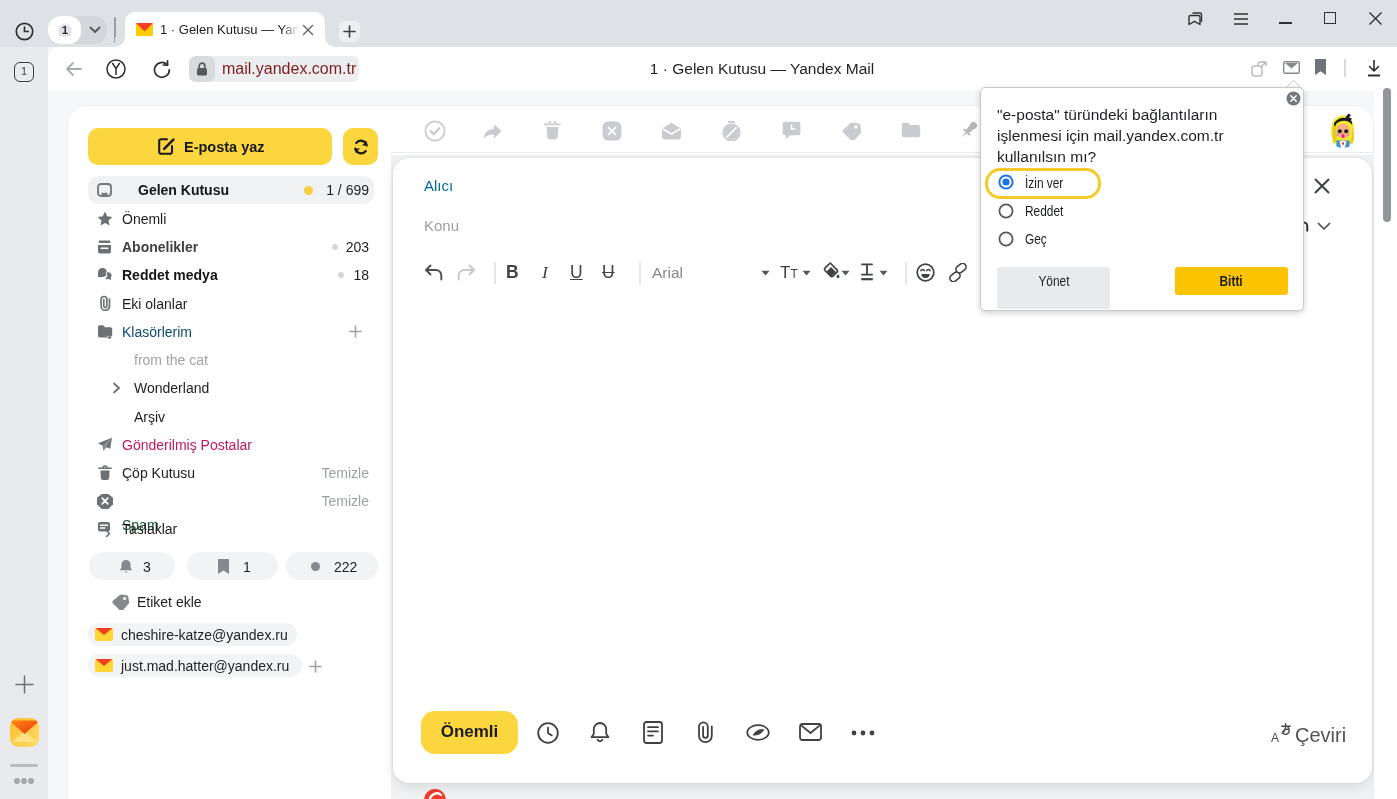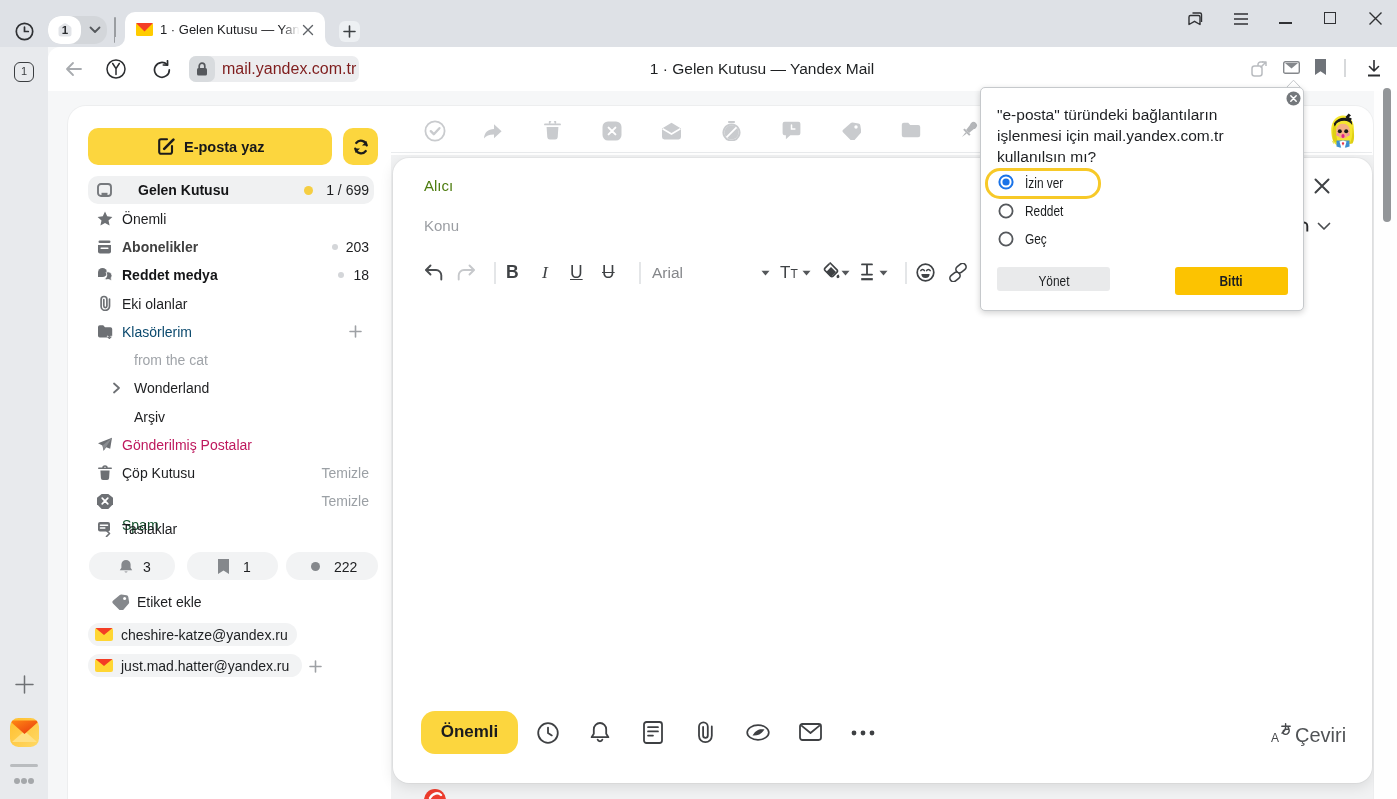"Alıcı" div.abs { color: #4d7c0f -> #0369a1 }
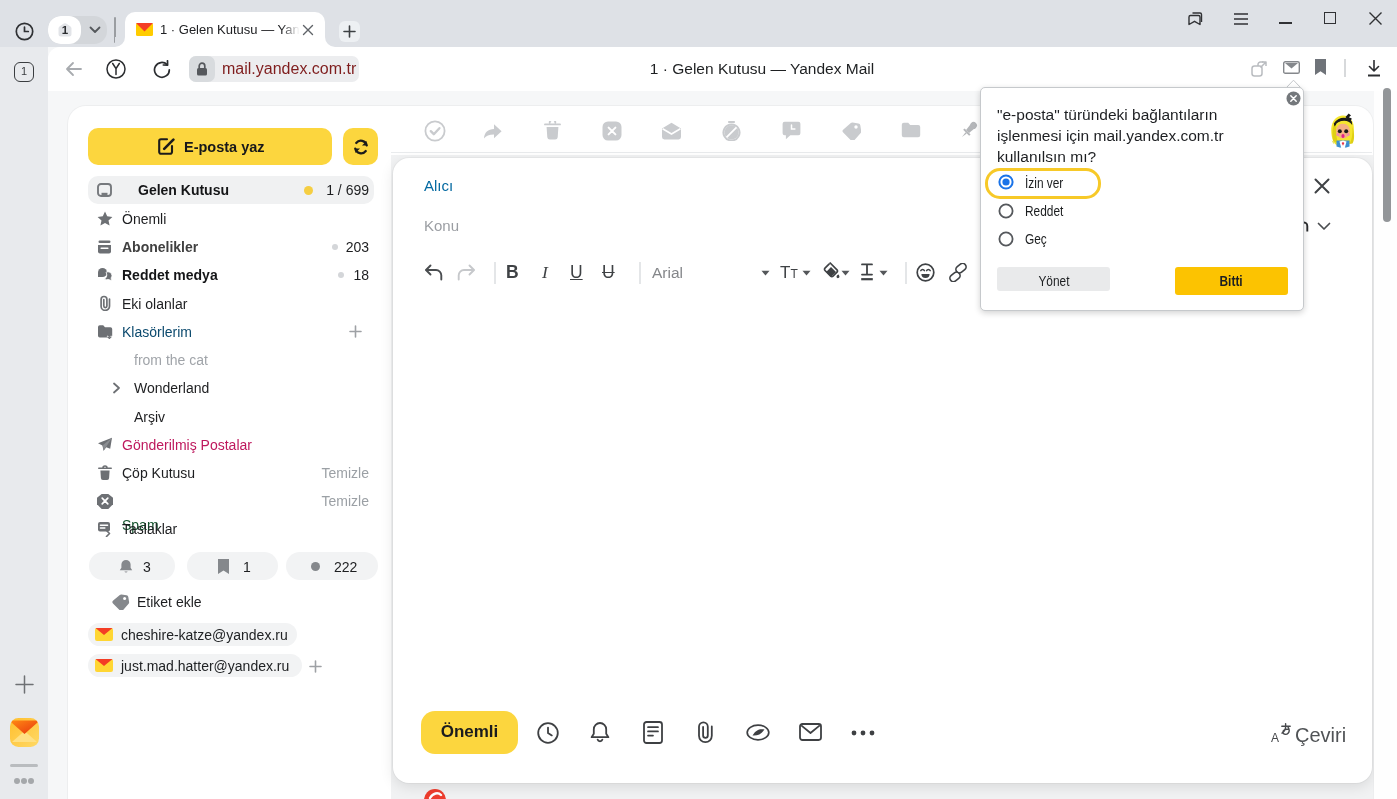"Yönet" div.abs { height: 24px -> 42px }
